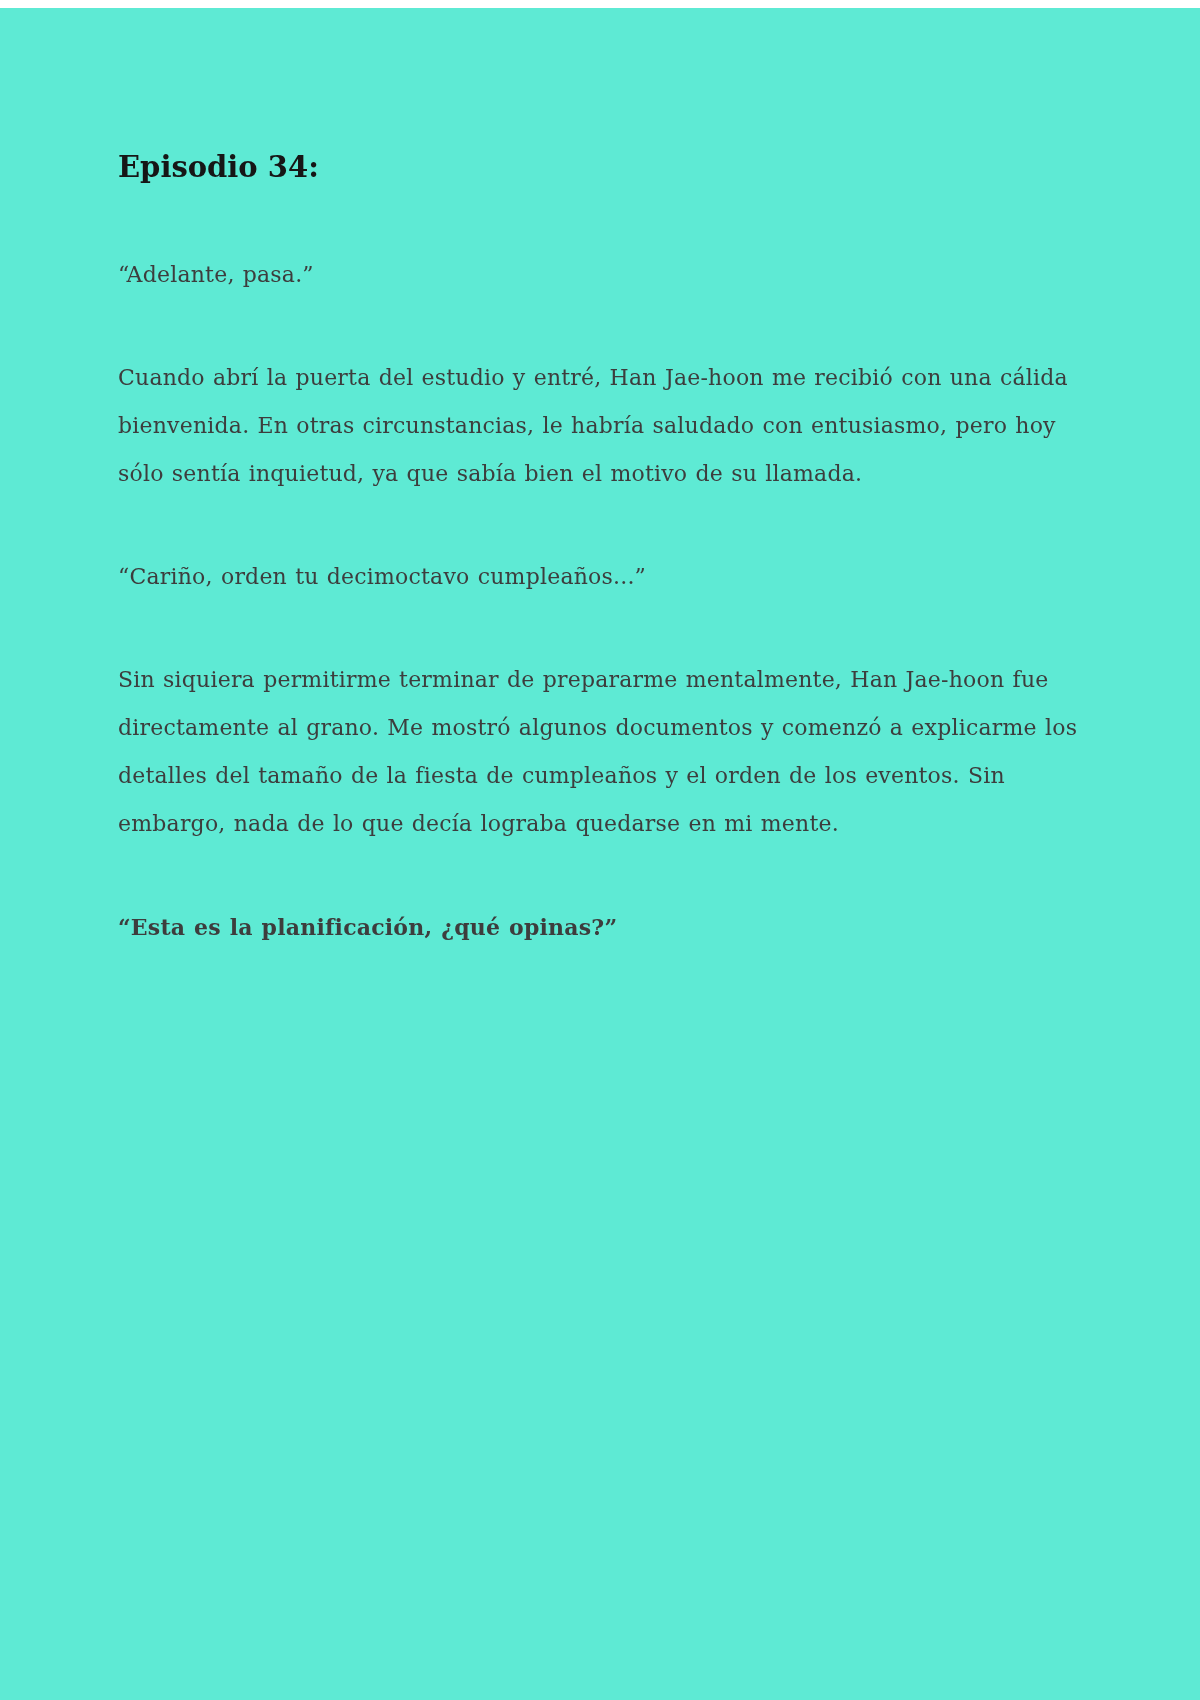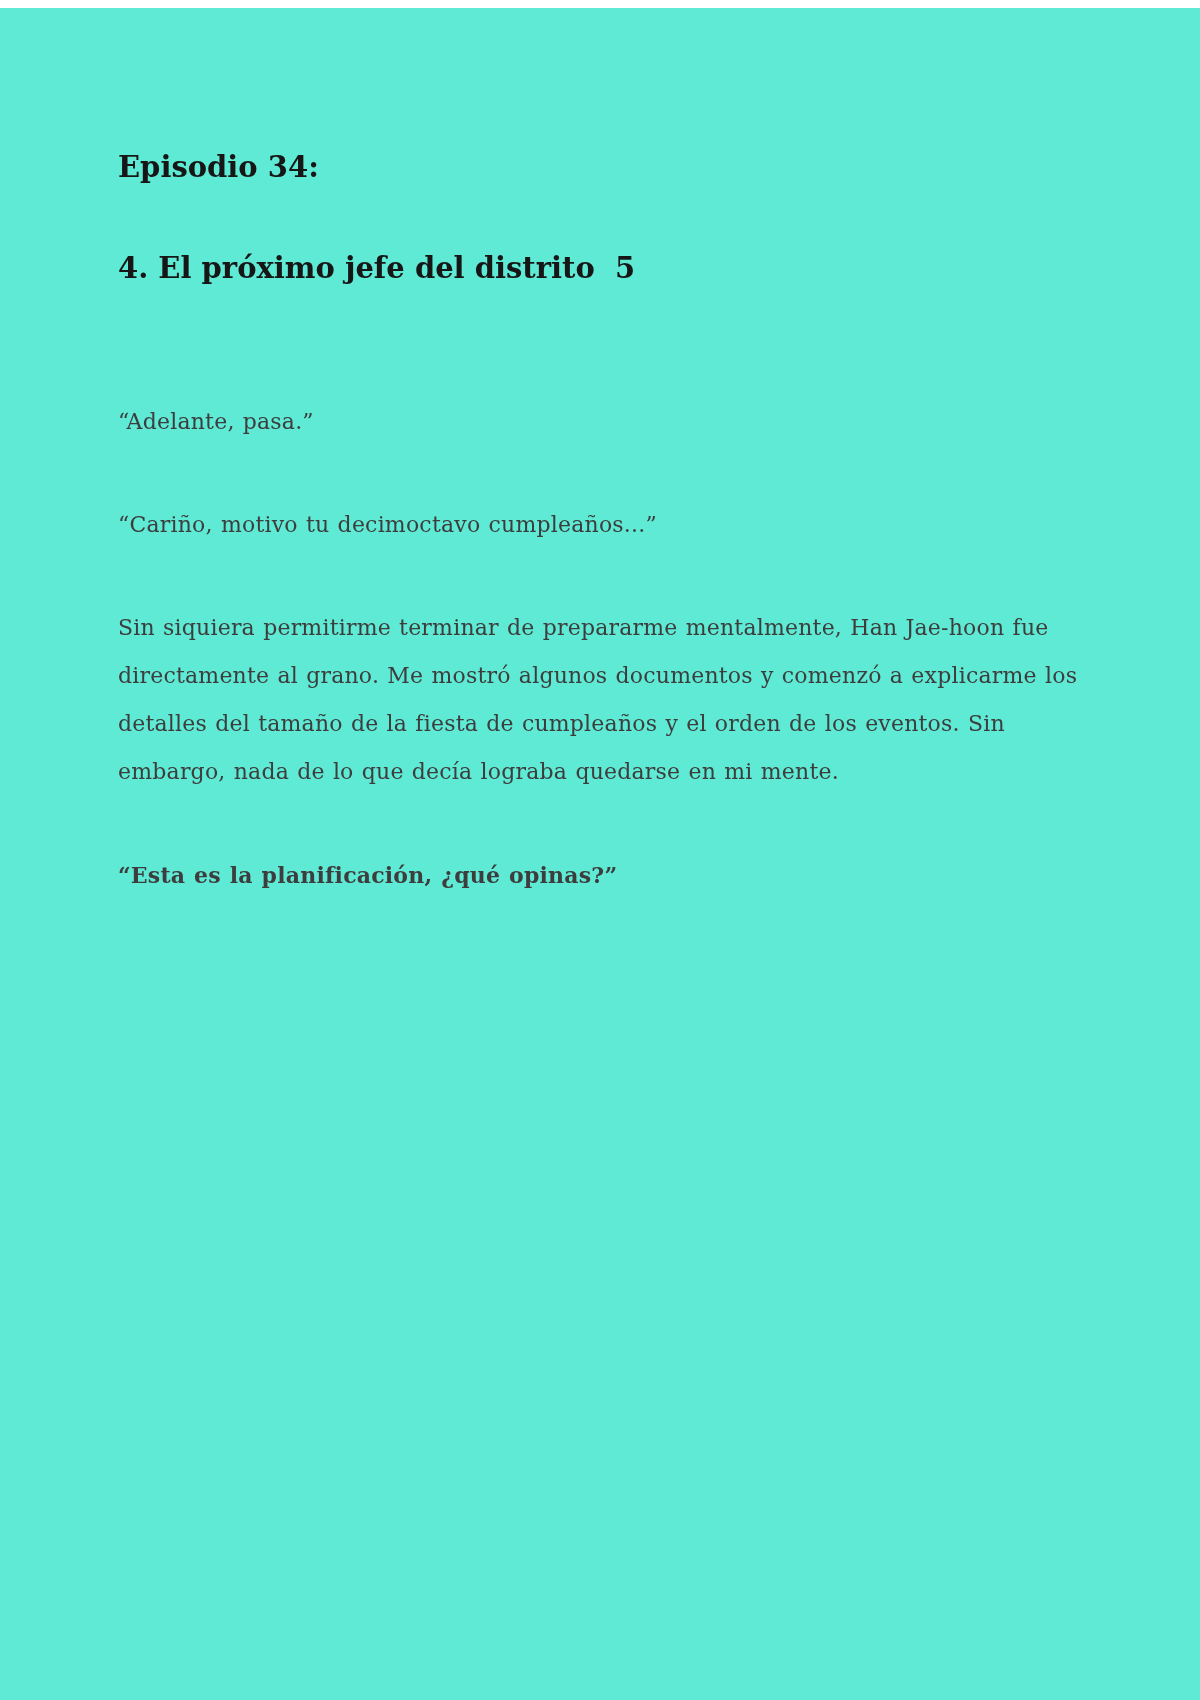"4. El próximo jefe del" div.doc-heading { html: <div>4. El próximo jefe del distrito 5</div> -> none }
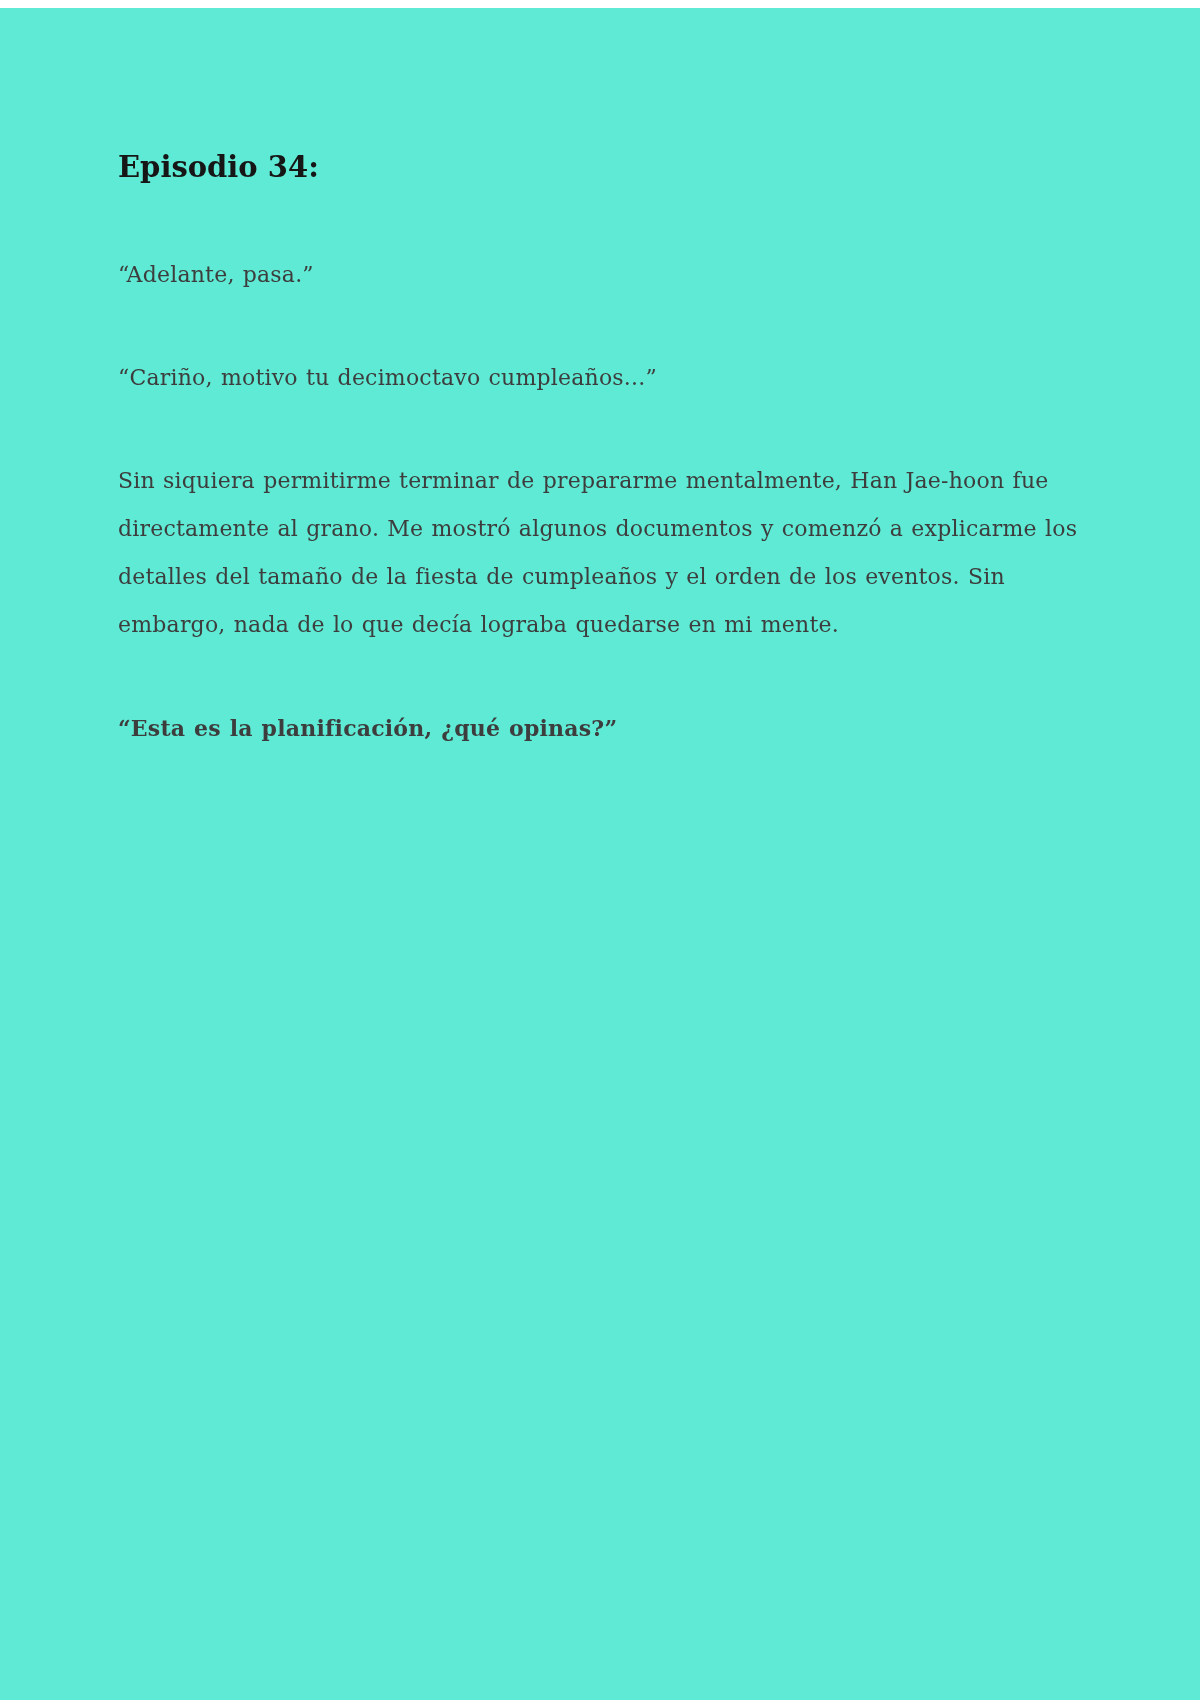"Cuando abrí la puerta del" p.doc-paragraph { html: none -> <p>Cuando abrí la puerta del estudio y entré, Han Jae-hoon me recibió con una cálida bienvenida. En otras circunstancias, le habría saludado con entusiasmo, pero hoy sólo sentía inquietud, ya que sabía bien el motivo de su llamada.</p> }
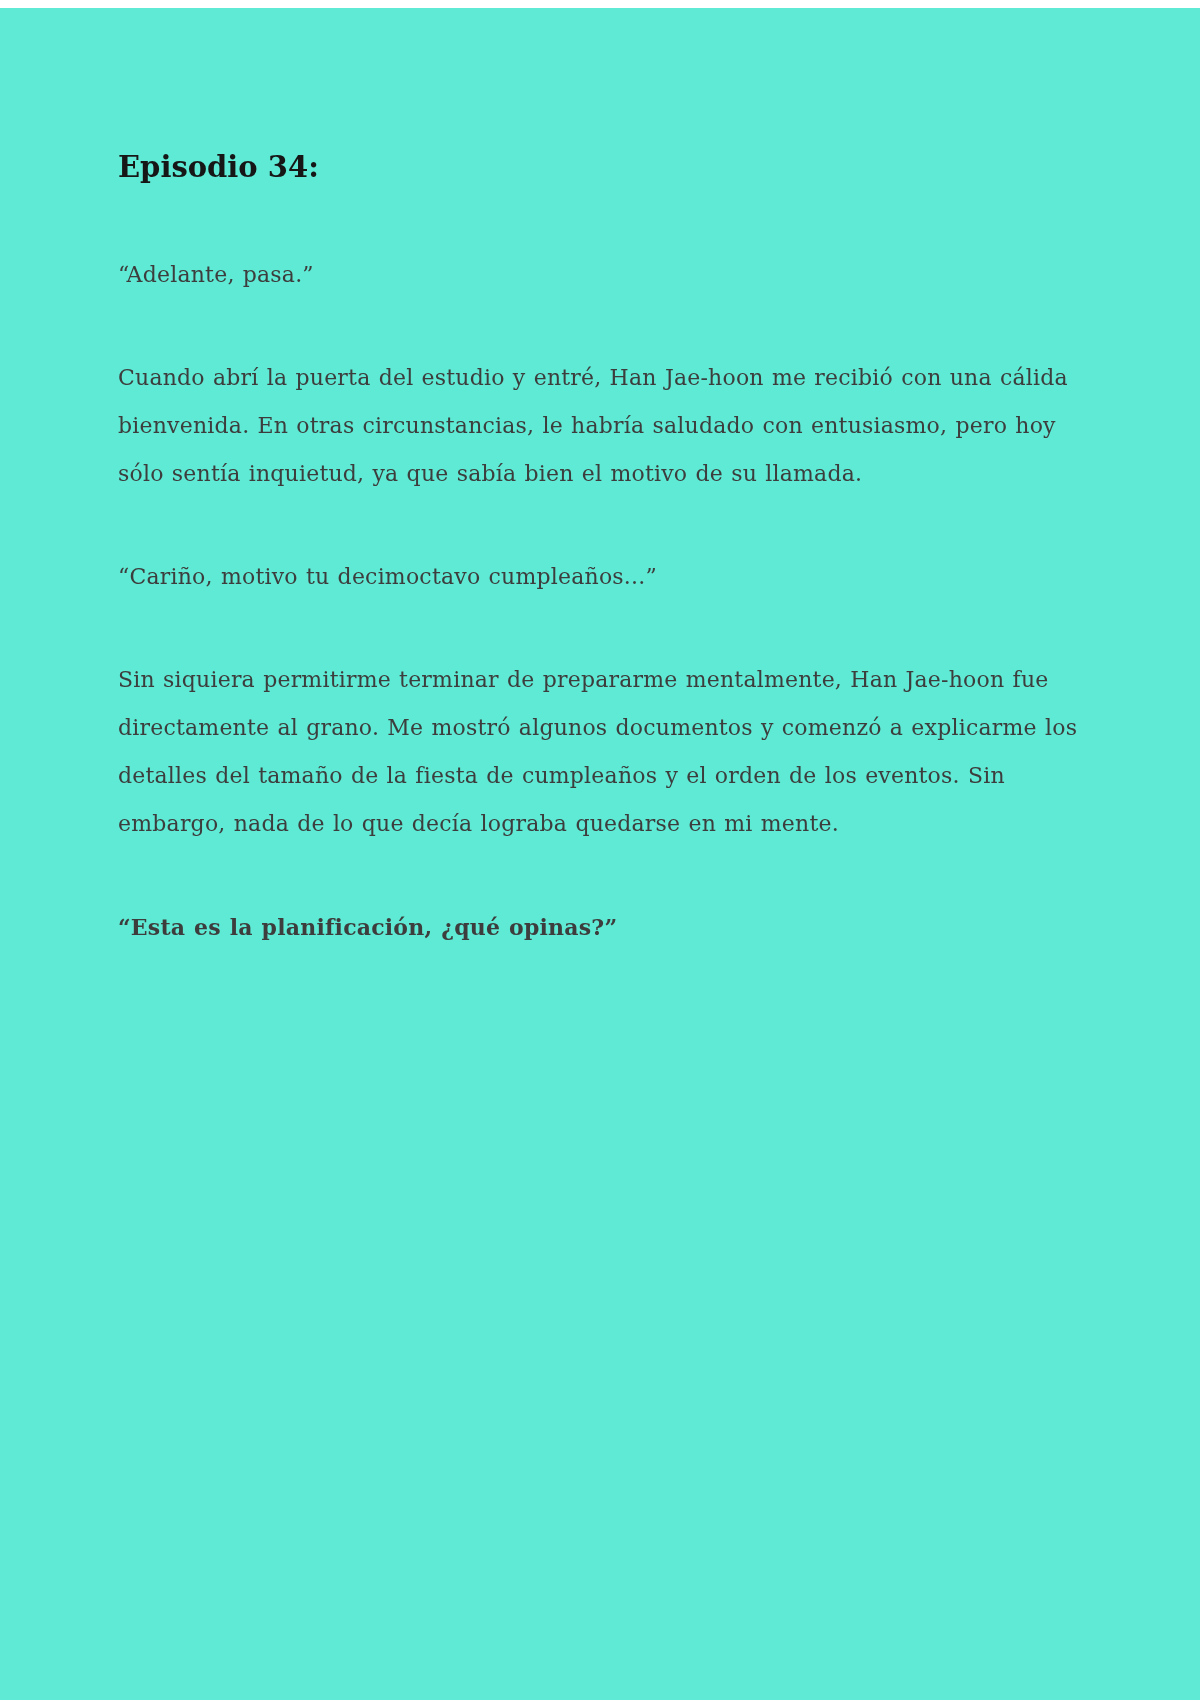"“Cariño, motivo tu decimoctavo" p.doc-paragraph { text: motivo -> orden }
